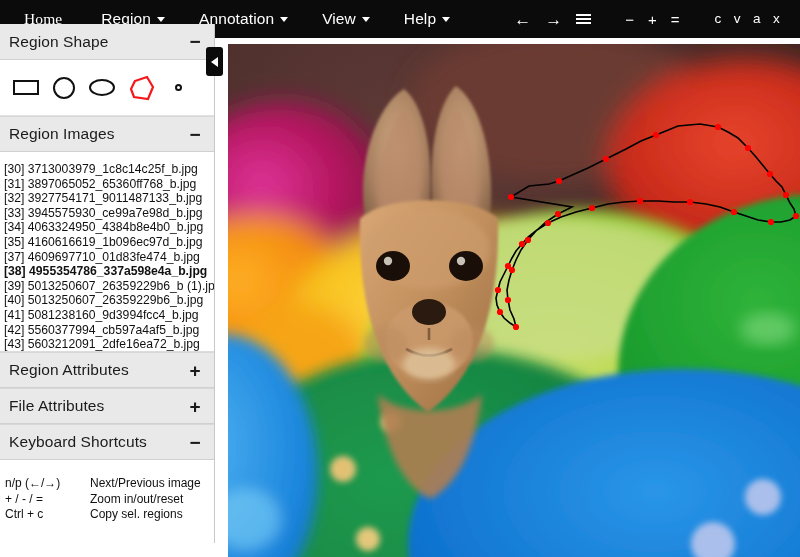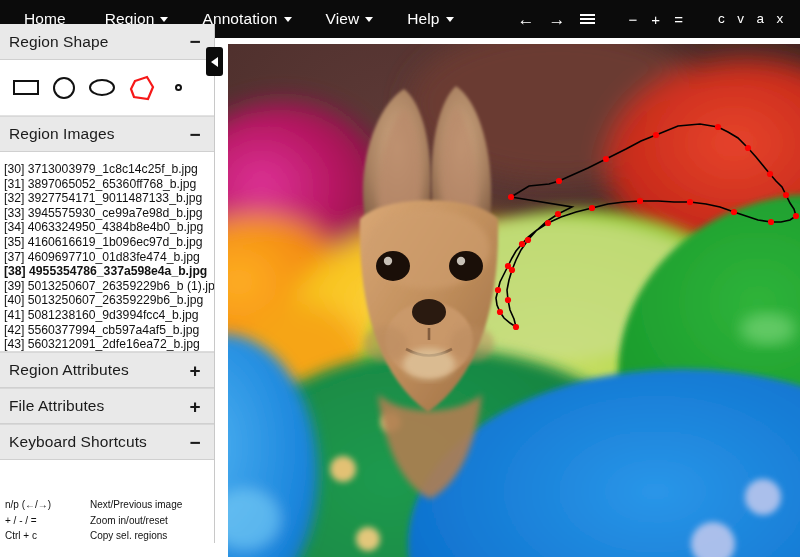"Home" .nav-item.home { font-family: none -> Liberation Serif, serif }
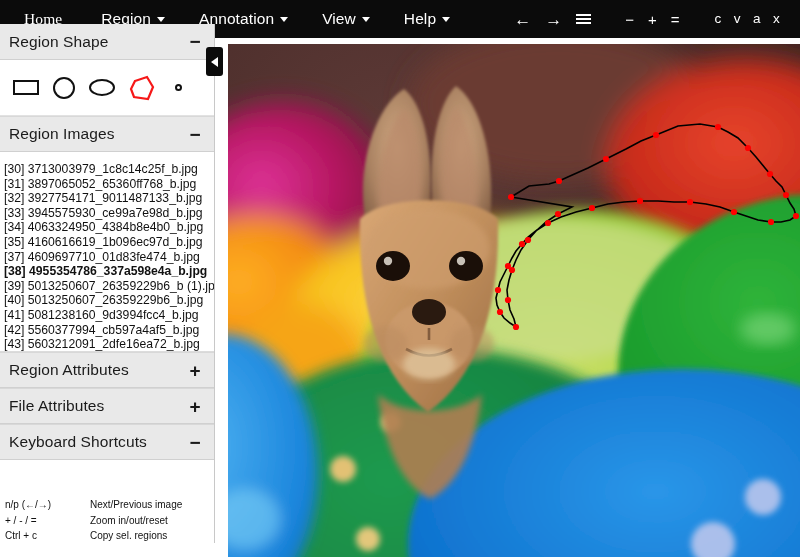"n/p (←/→)" #shortcut-table { font-size: 10px -> 12px; margin-top: 21px -> none }
